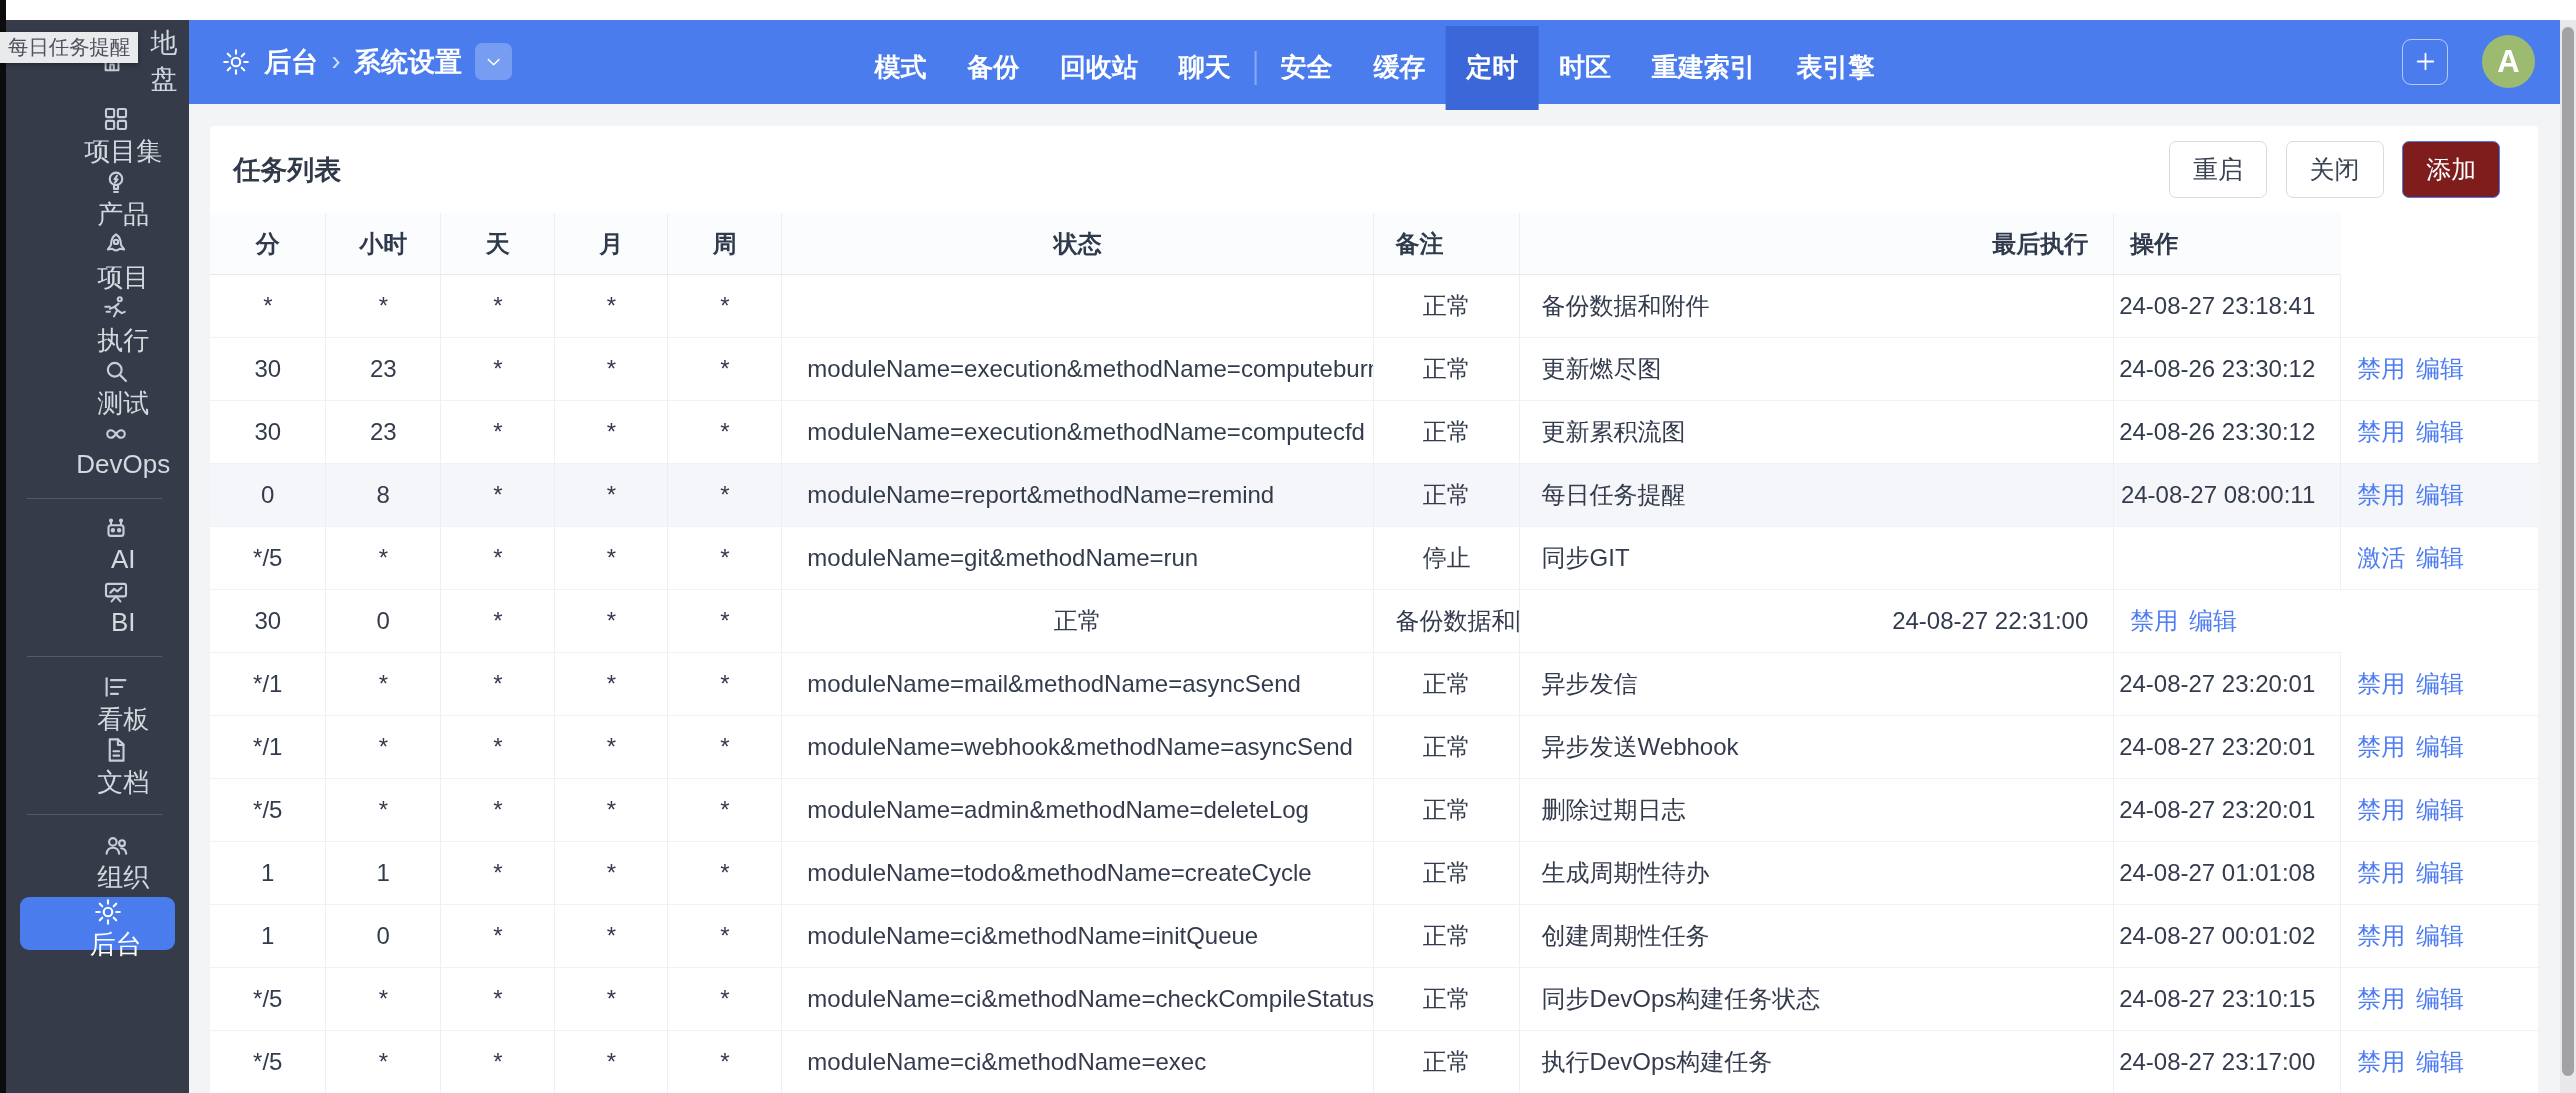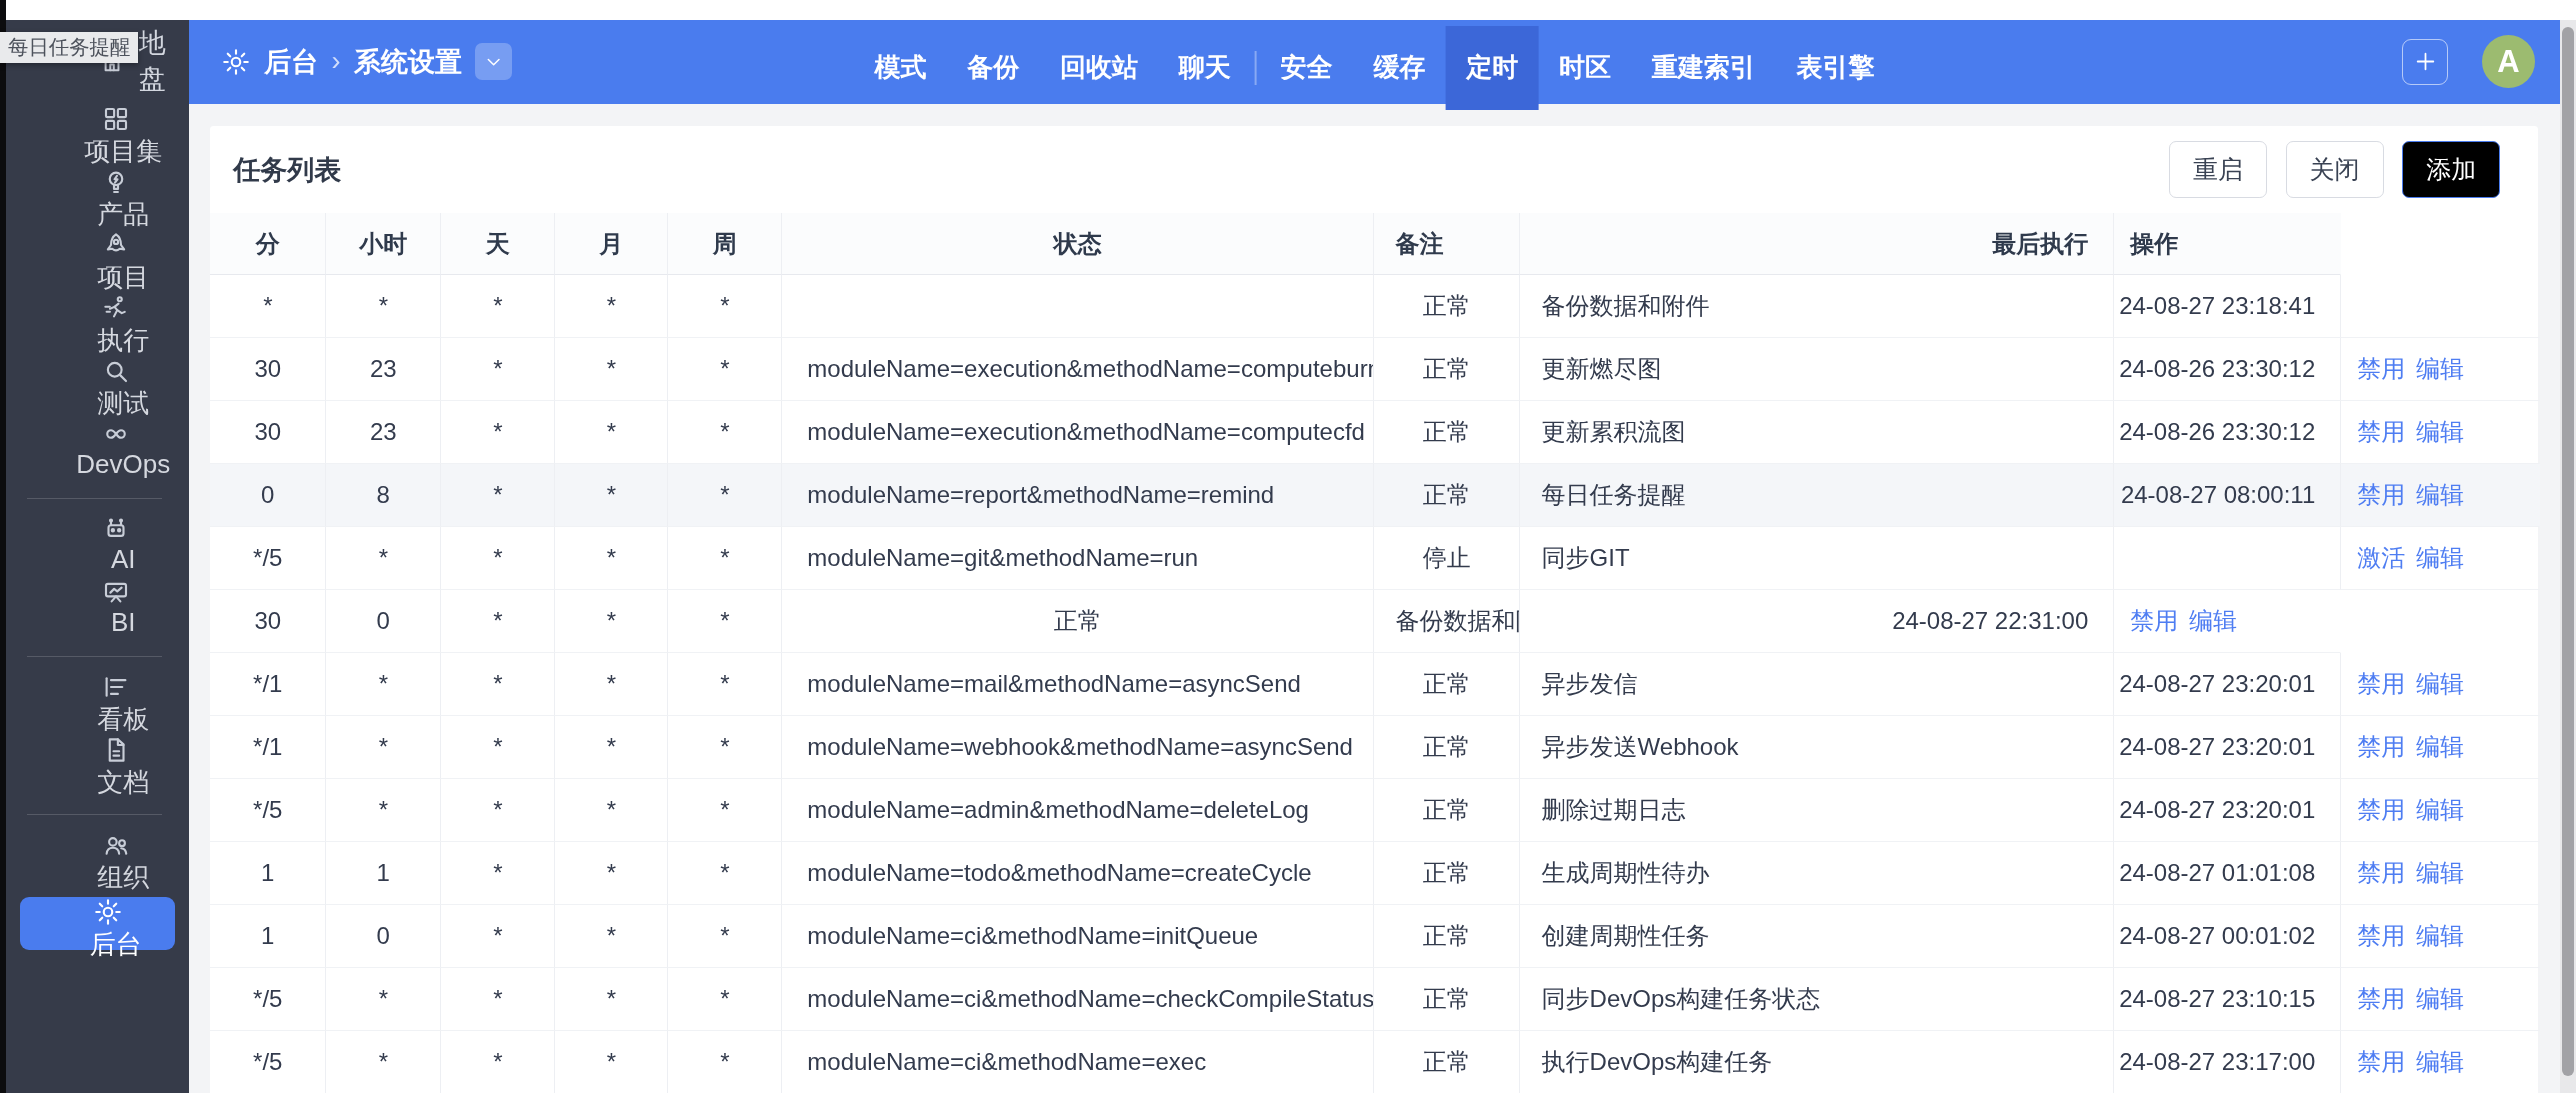"地盘" .side-top-item { text-align: none -> center }
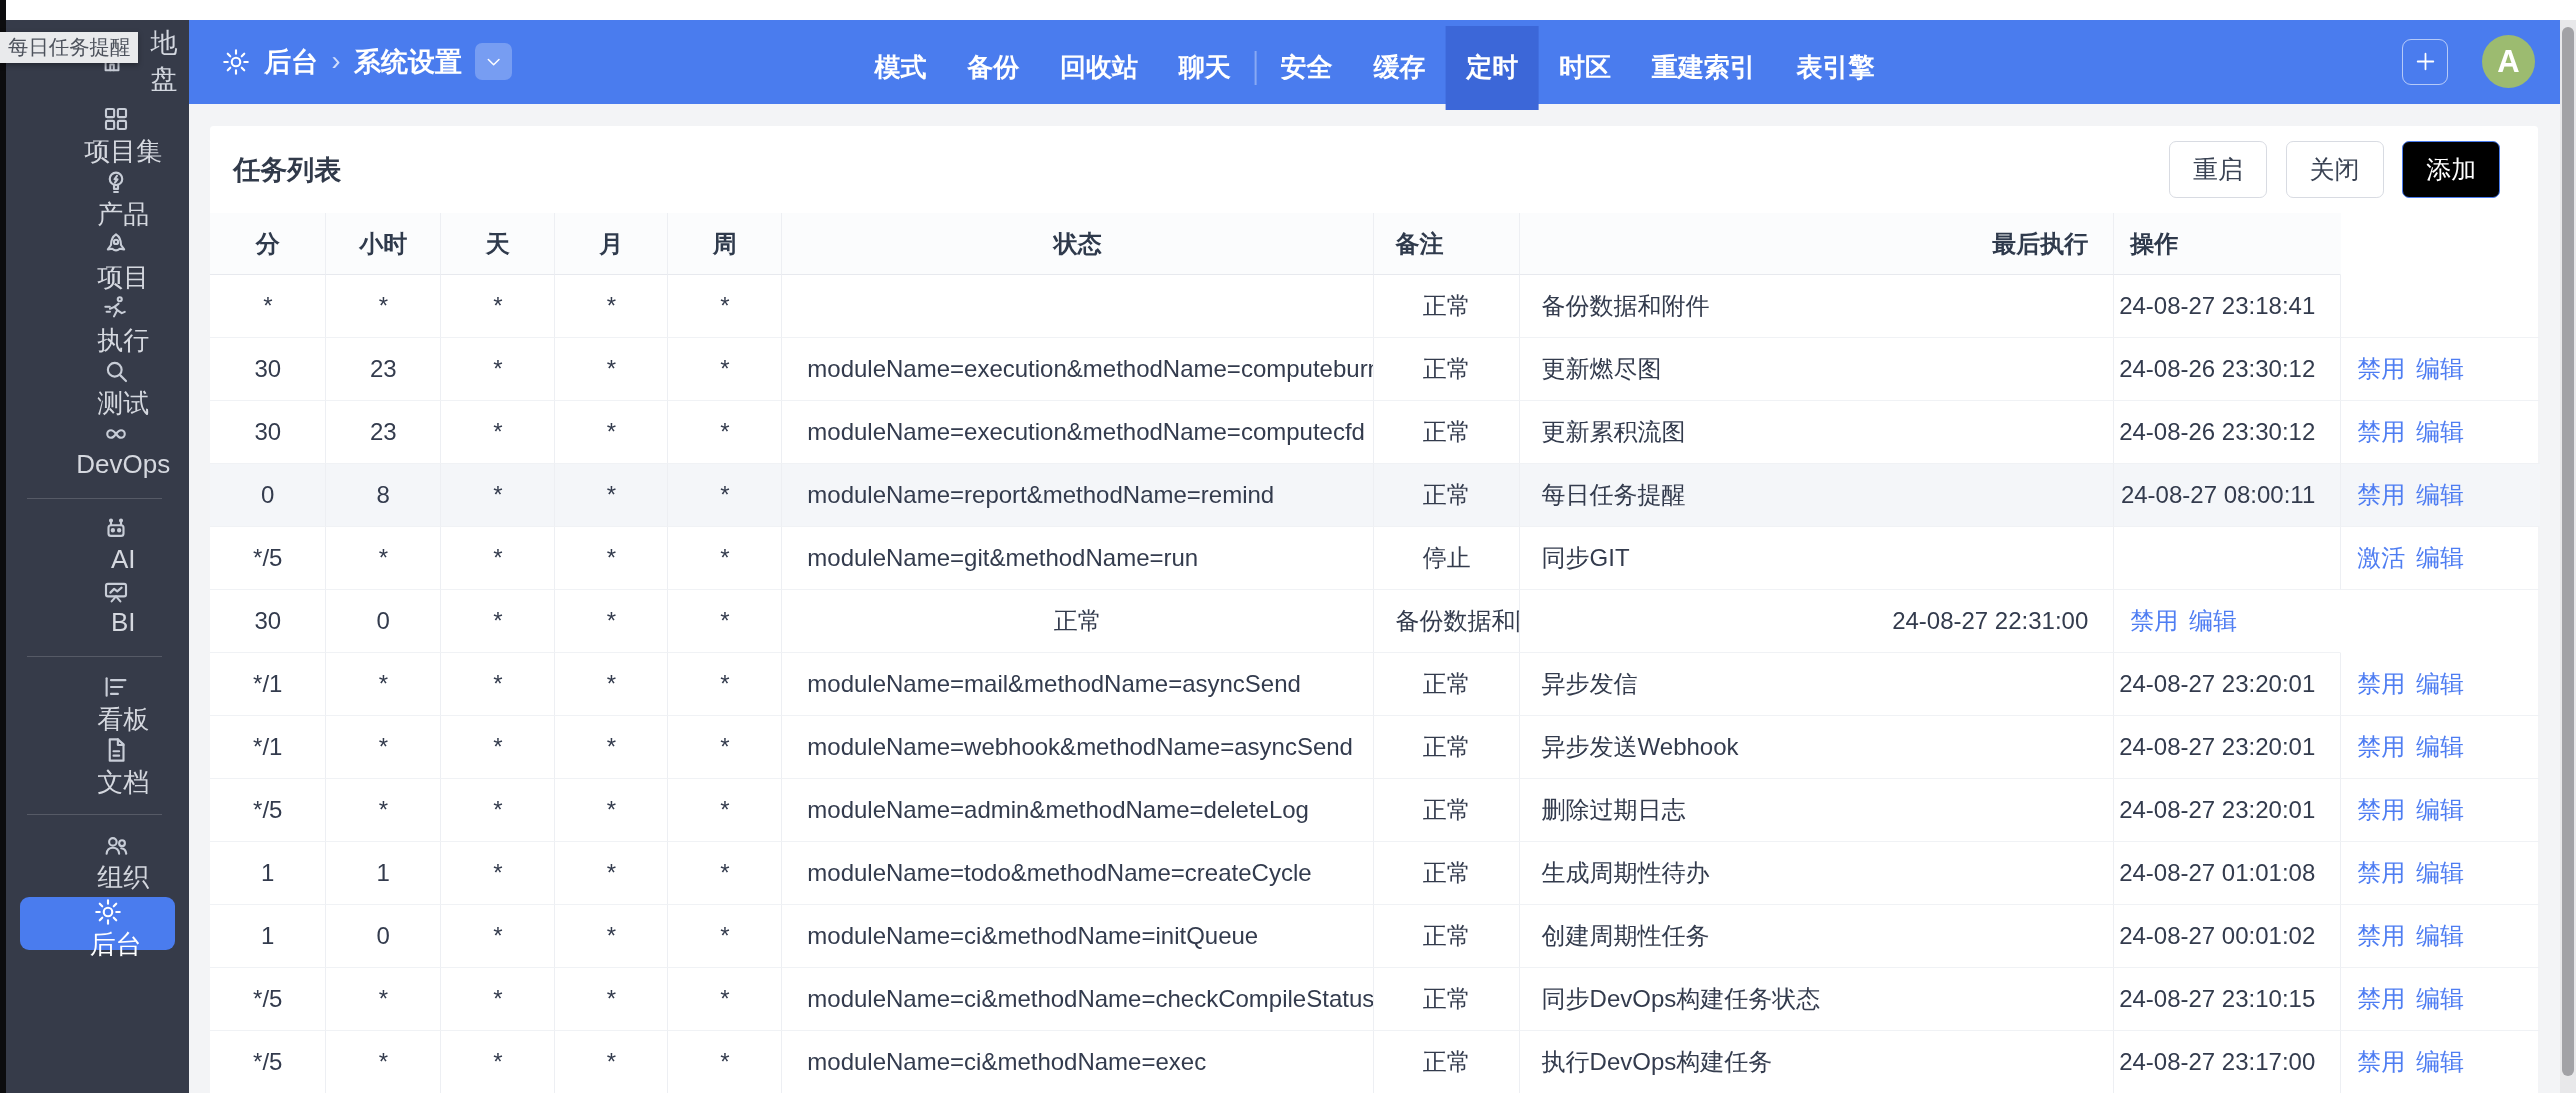"添加" .btn.primary { background: #000000 -> #7f1d1d }
